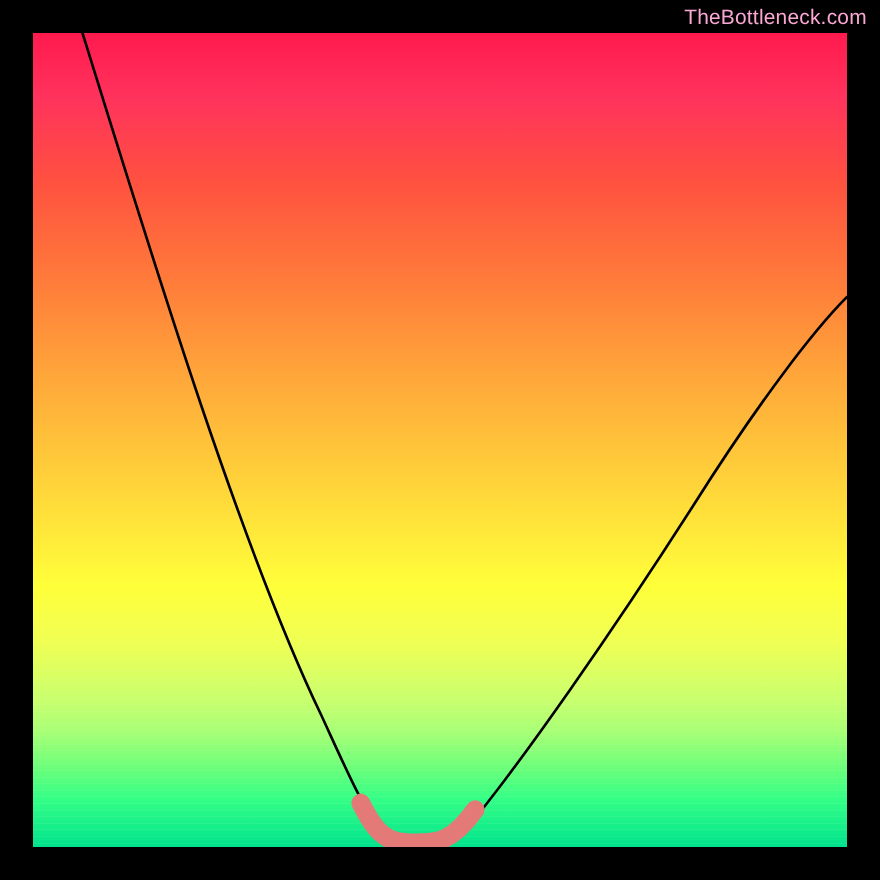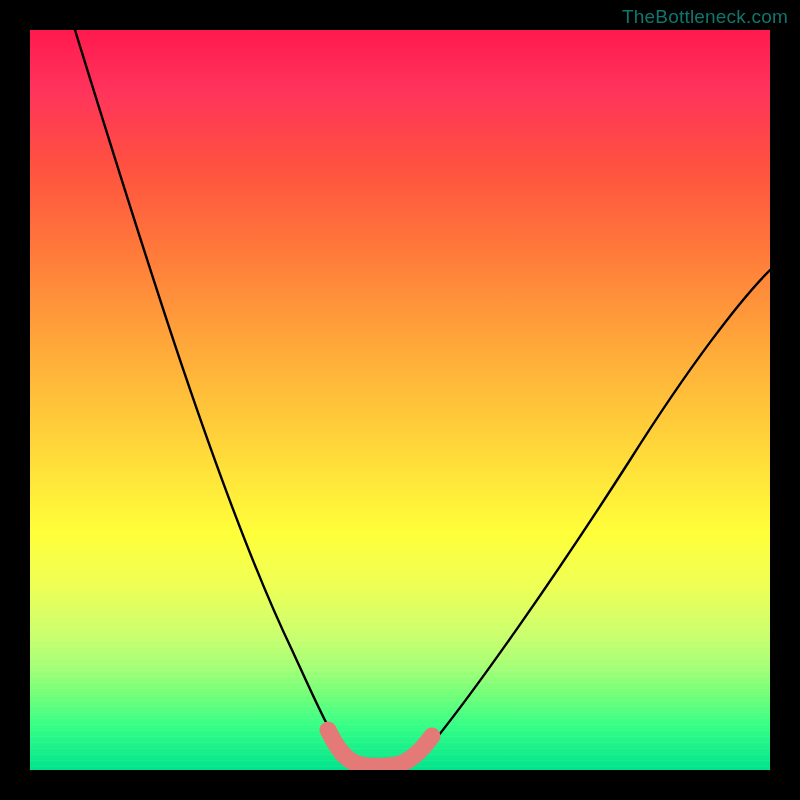"TheBottleneck.com" .watermark { color: #0f766e -> #f9a8d4 }
